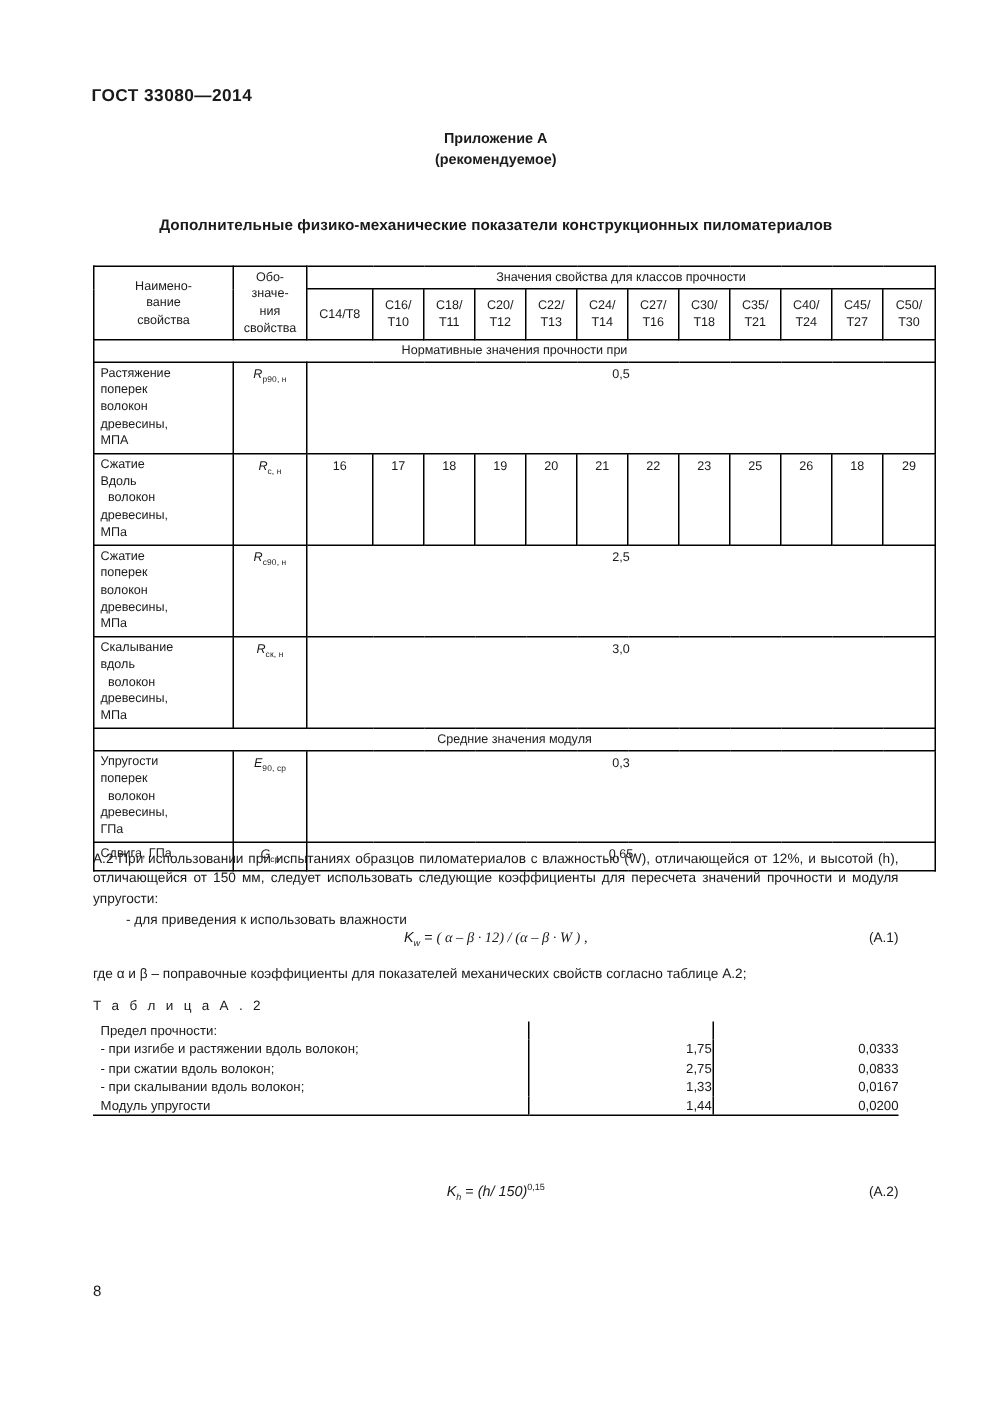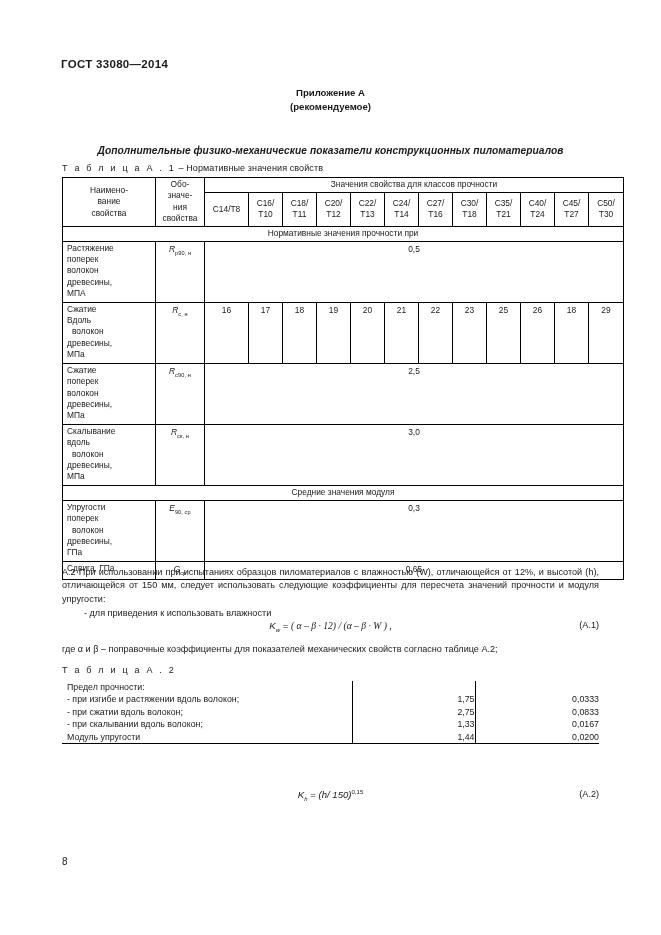"Дополнительные физико-механические" .doc-heading { font-style: italic -> none }
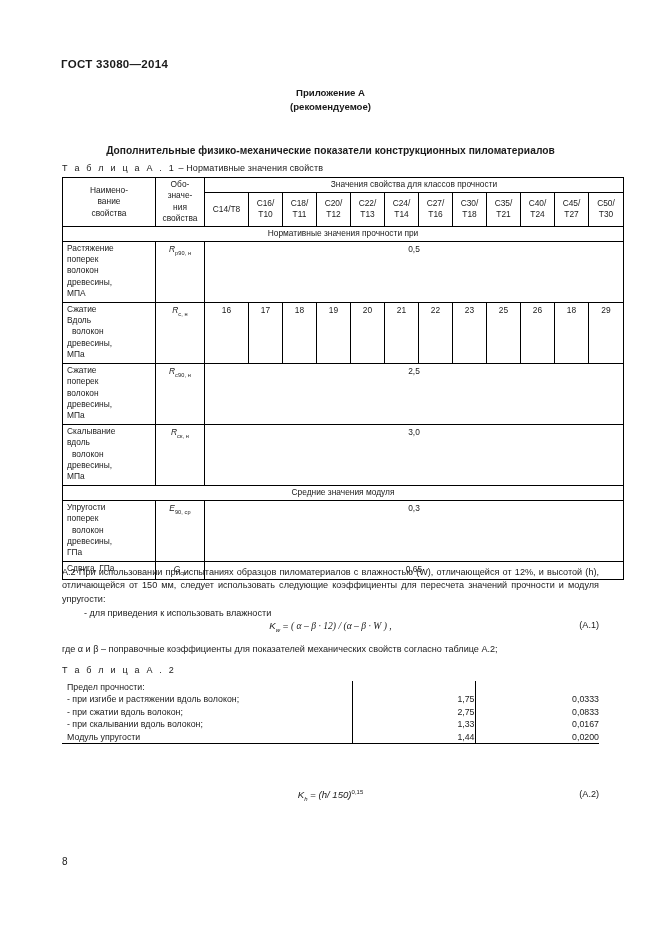"Т а б л и ц а А . 1" div.table-caption { html: <div> <span>Т а б л и ц а А . 1</span> <span>–</span> <span>Нормативные значения свойств</span> </div> -> none }
